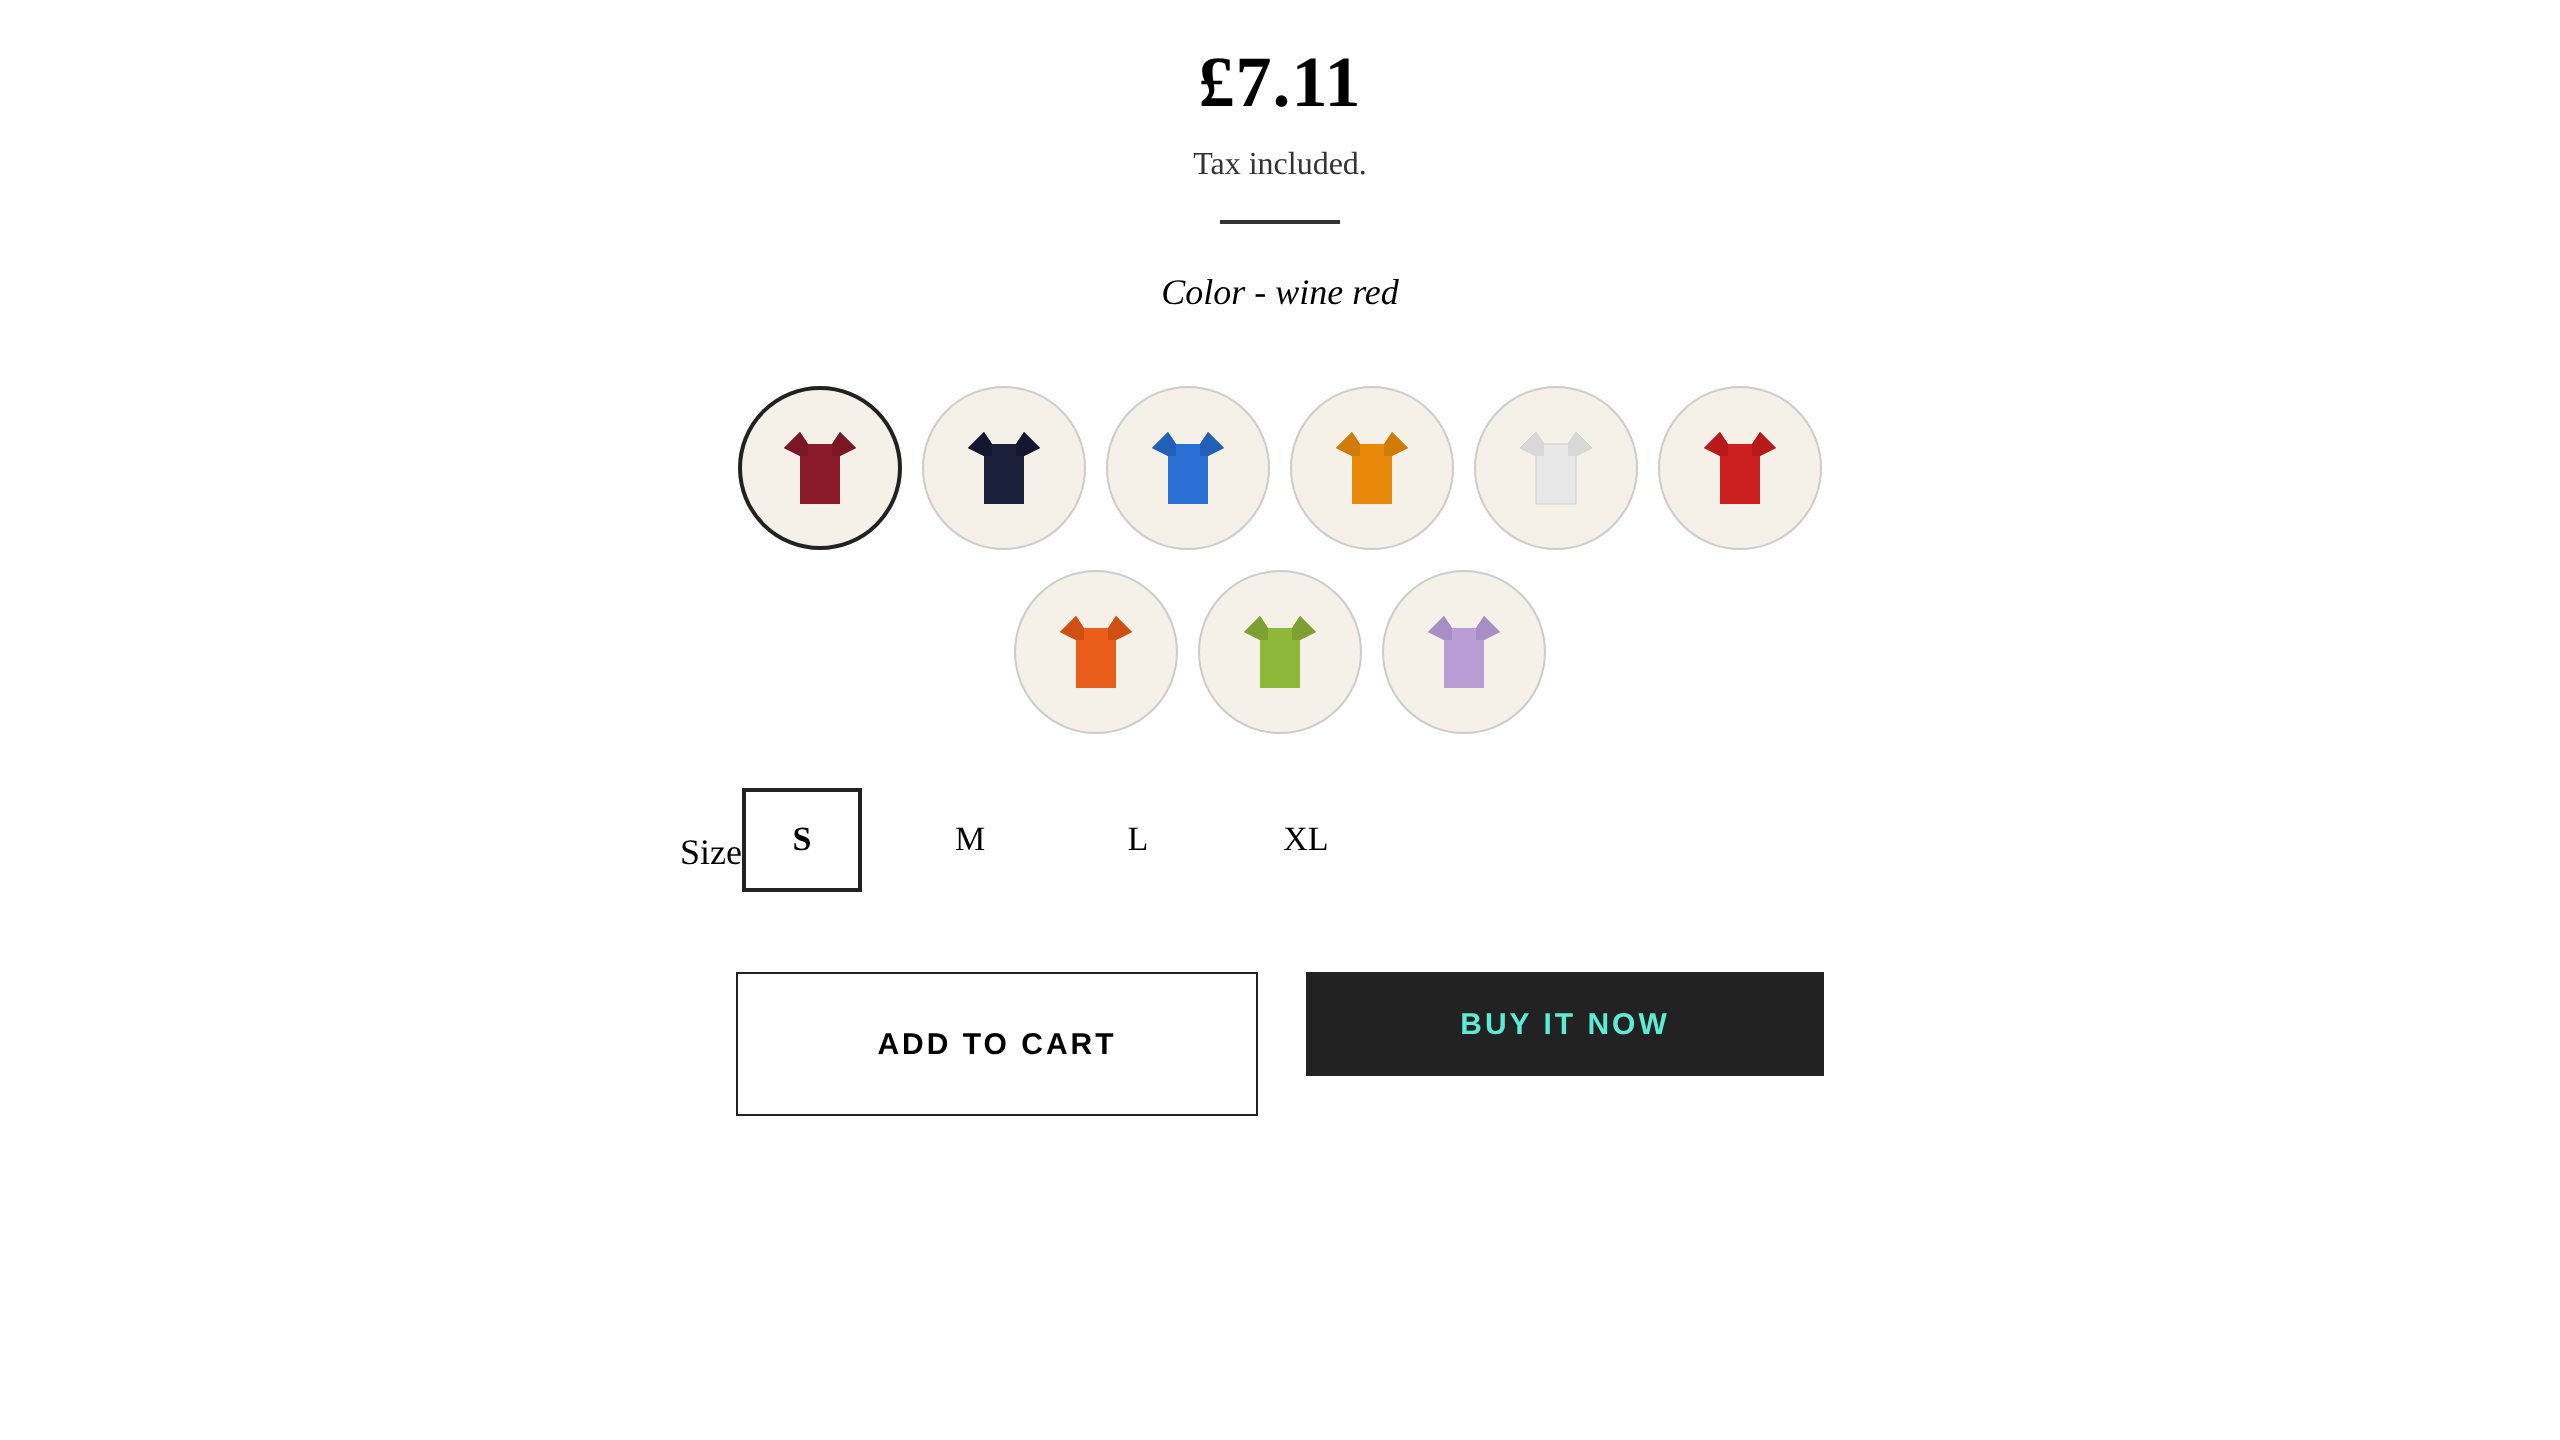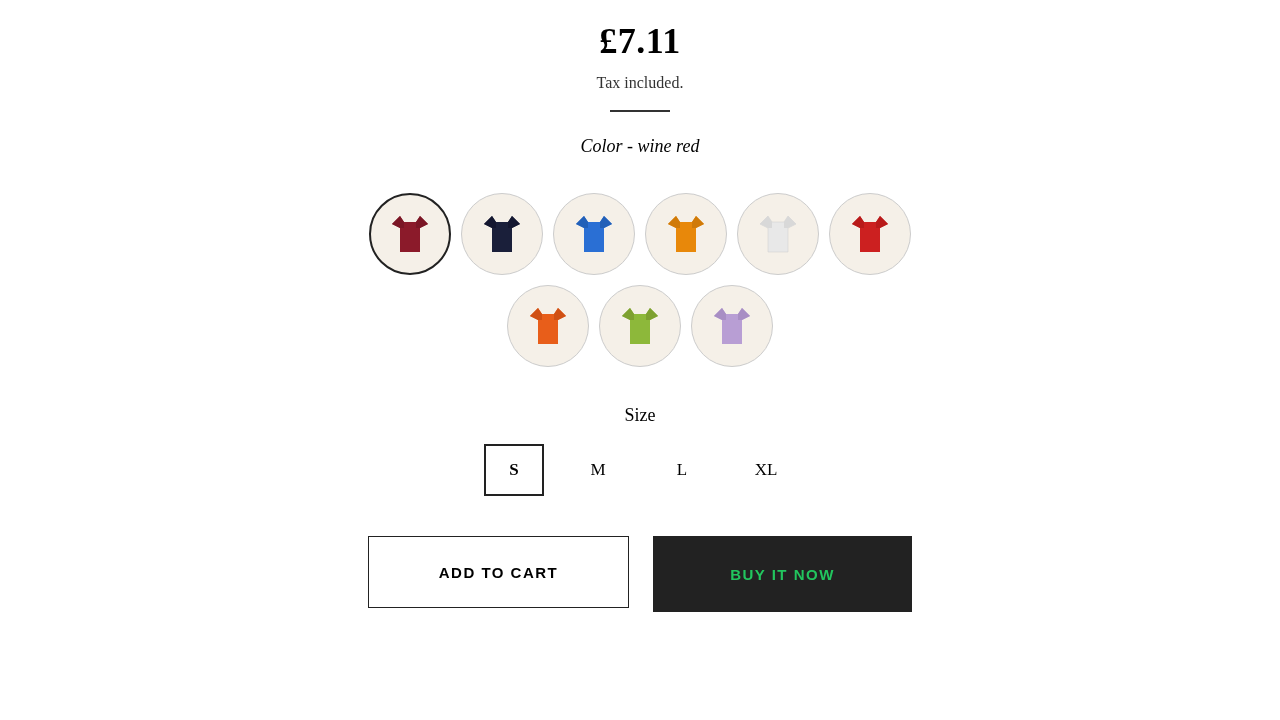"Size" .size-section { flex-direction: column -> row; margin-top: 28px -> 17px }
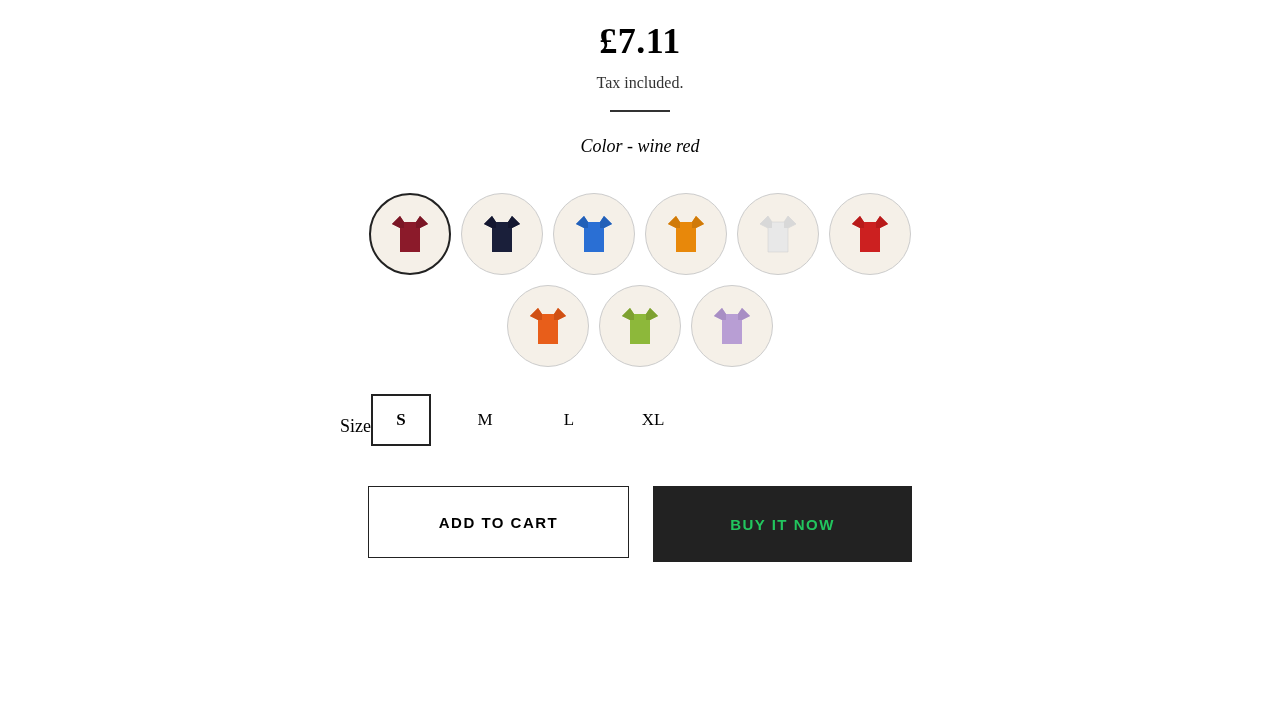"BUY IT NOW" .buy-now-btn { color: #22c55e -> #5eead4; height: 76px -> 52px }
